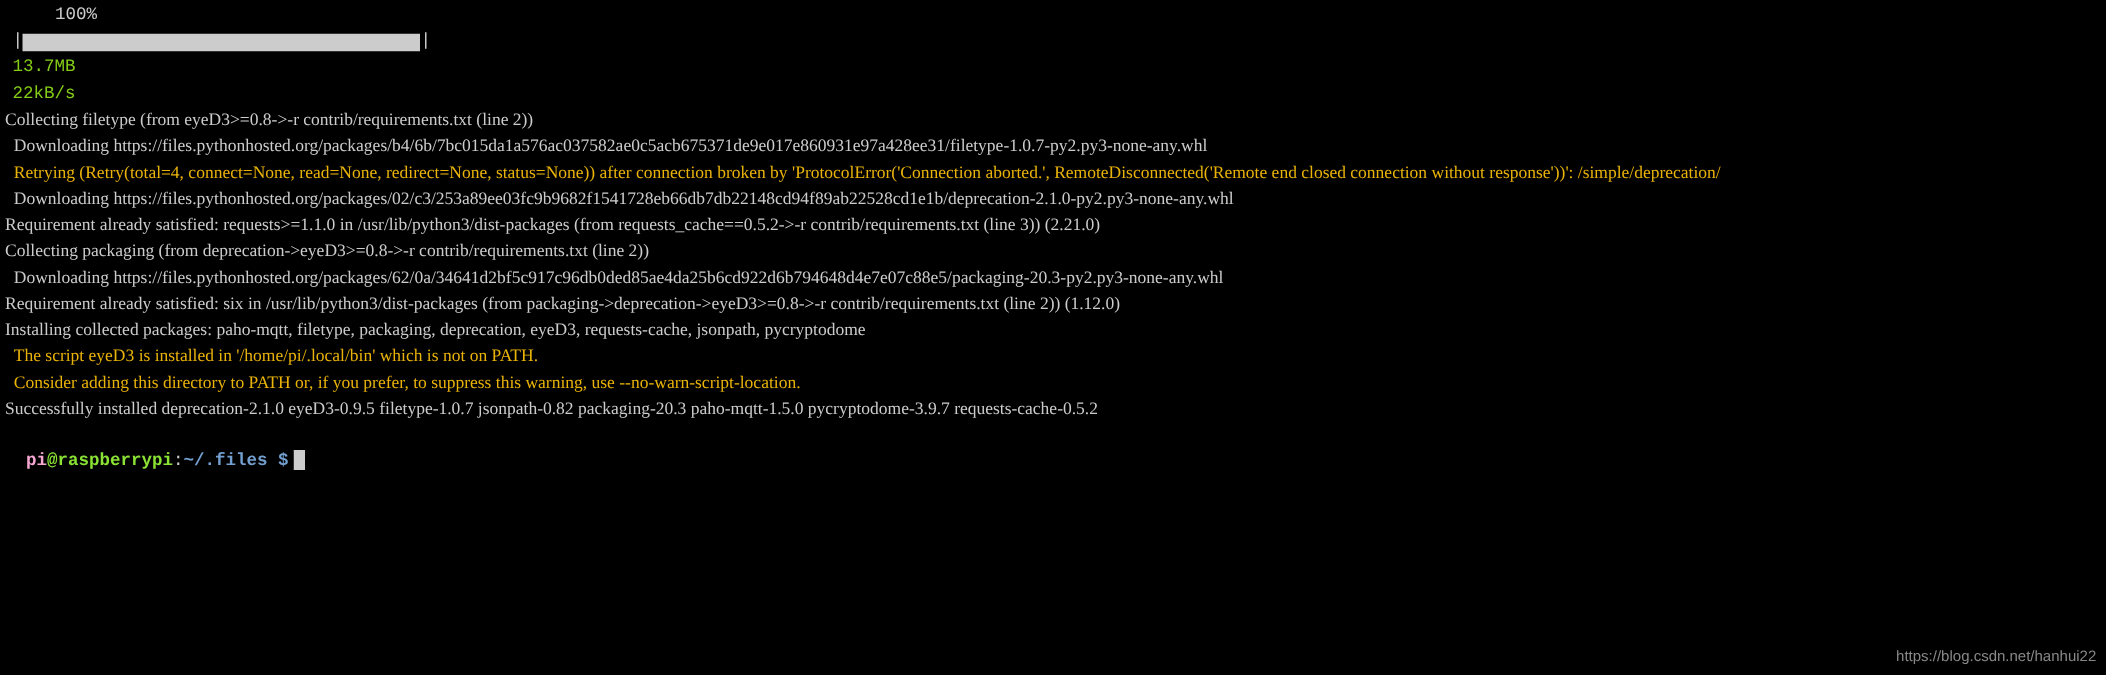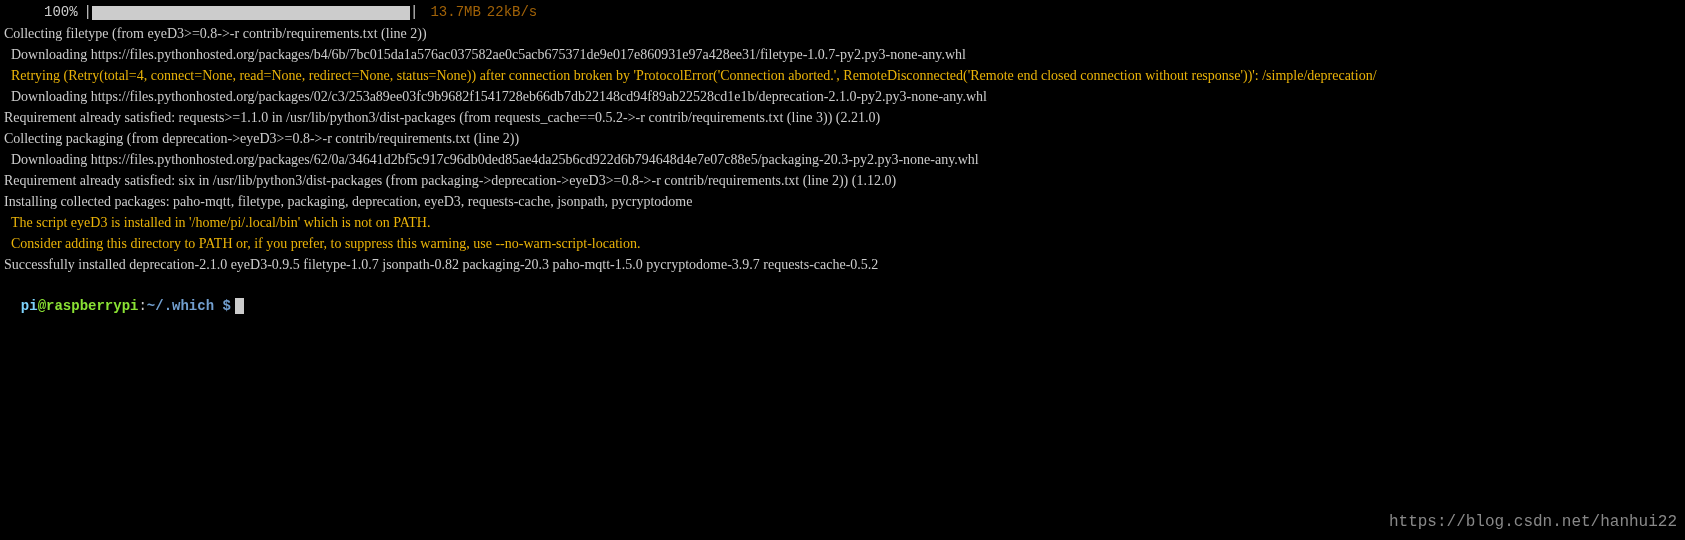"100%" .progress-line { align-items: center -> flex-start; flex-direction: none -> column }
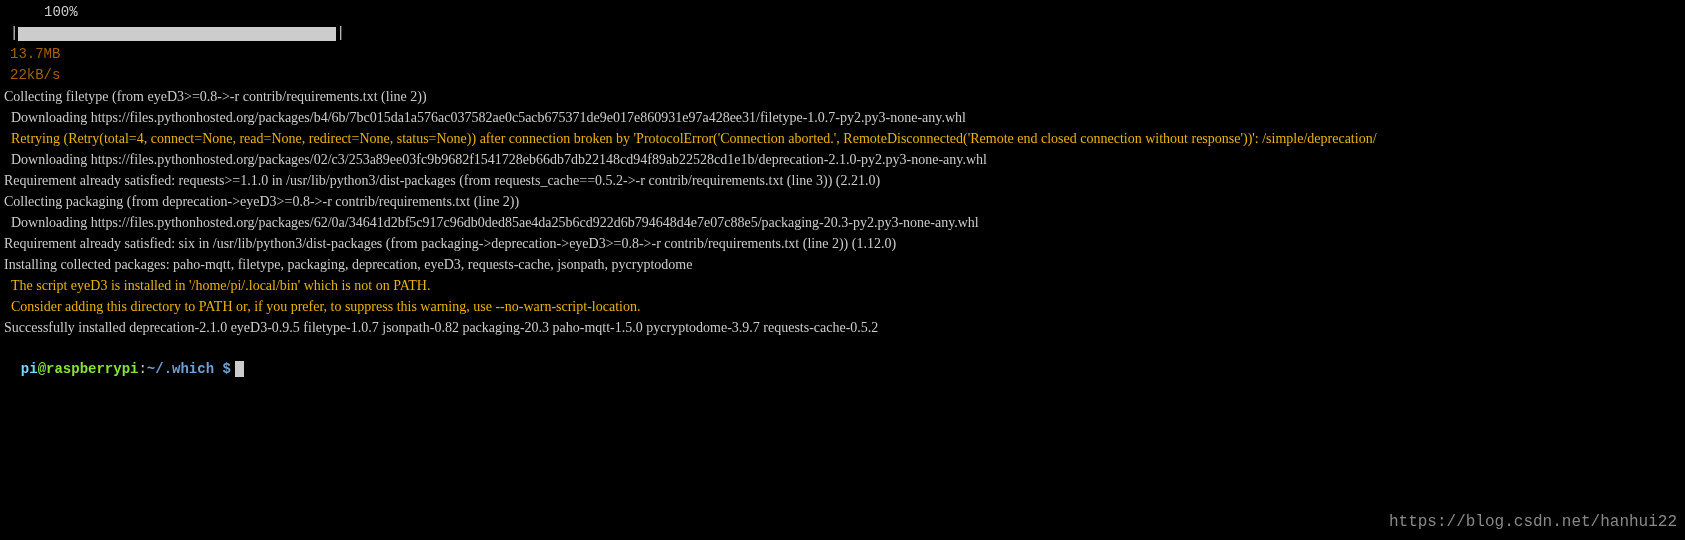"13.7MB" .progress-stats { color: #a16207 -> #84cc16 }
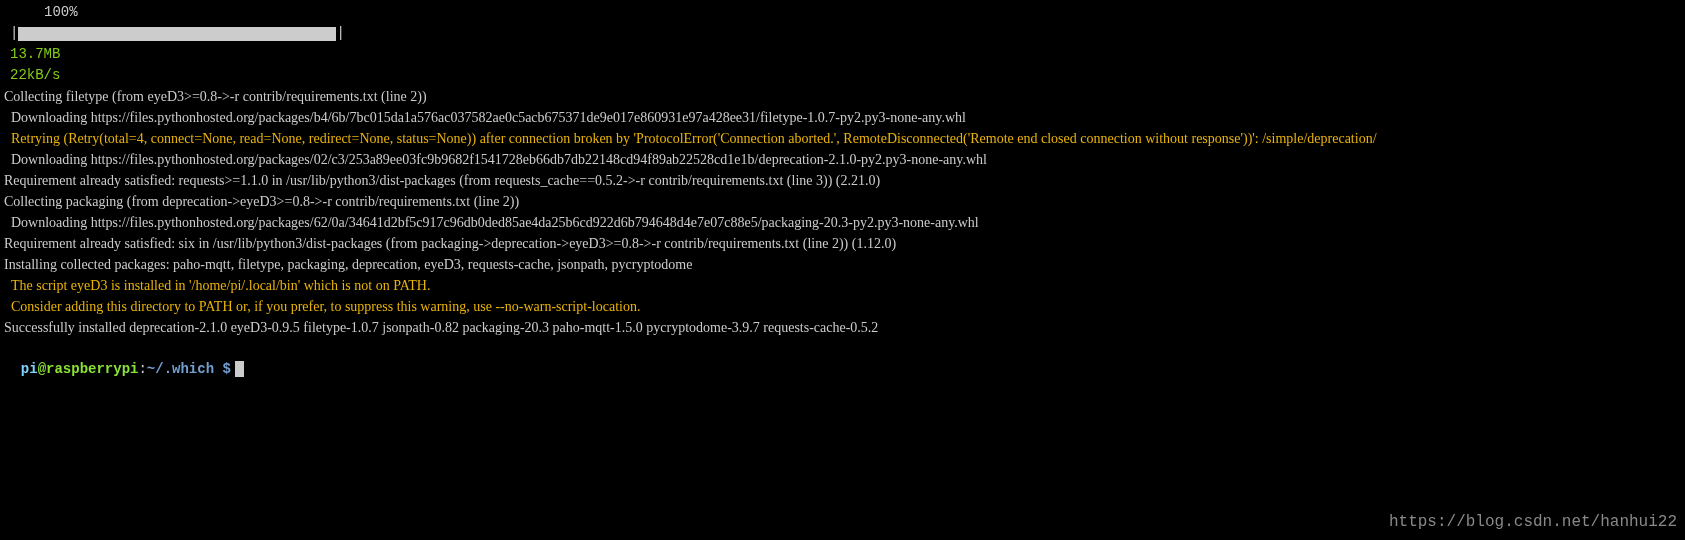"pi" .prompt-user { color: #7dd3fc -> #f9a8d4 }
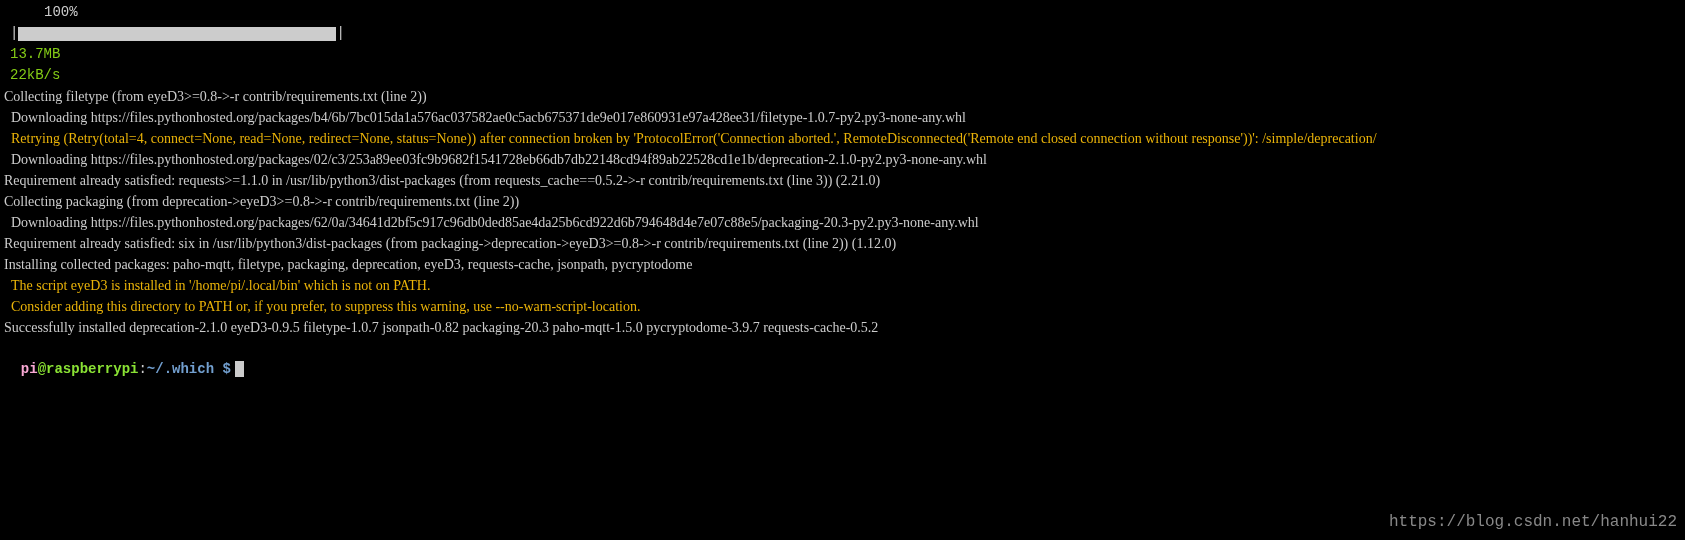"~/.which" span.prompt-path { text: /.which -> /.files }
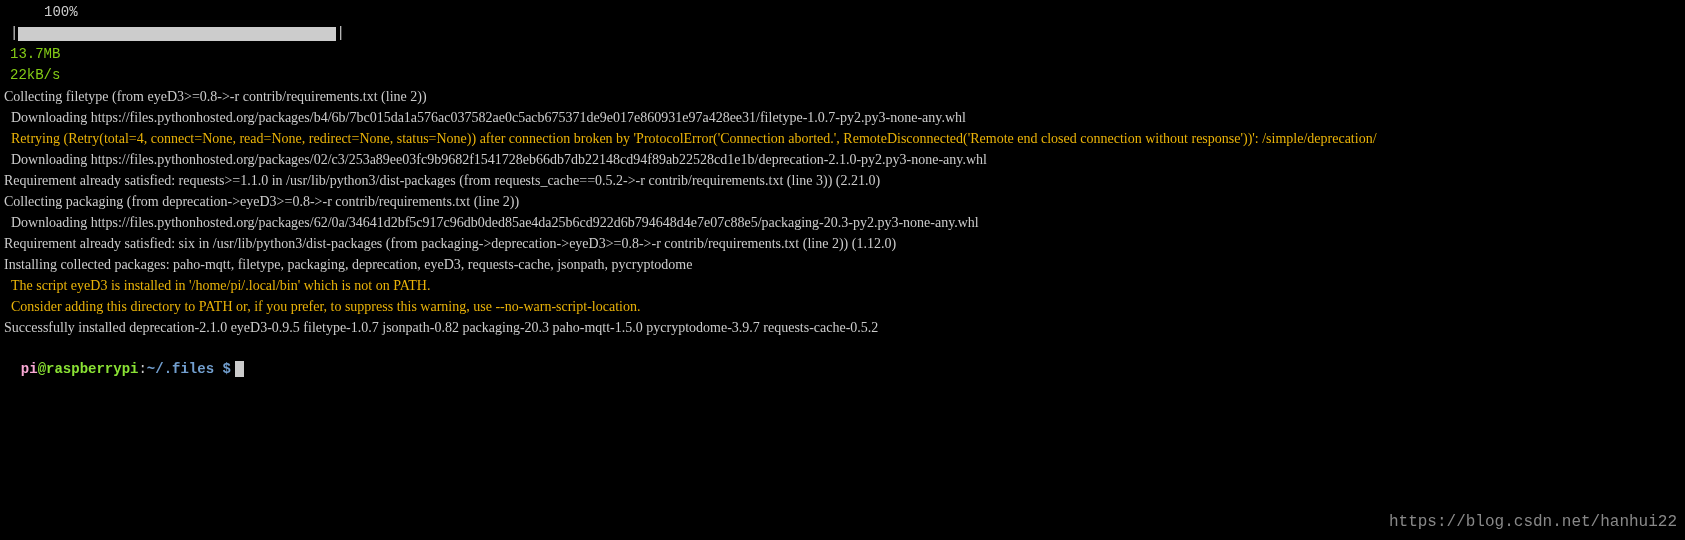"https://blog.csdn.net/hanhui22" .watermark { font-family: Liberation Mono, monospace -> Liberation Sans, sans-serif; font-size: 16px -> 12px }
